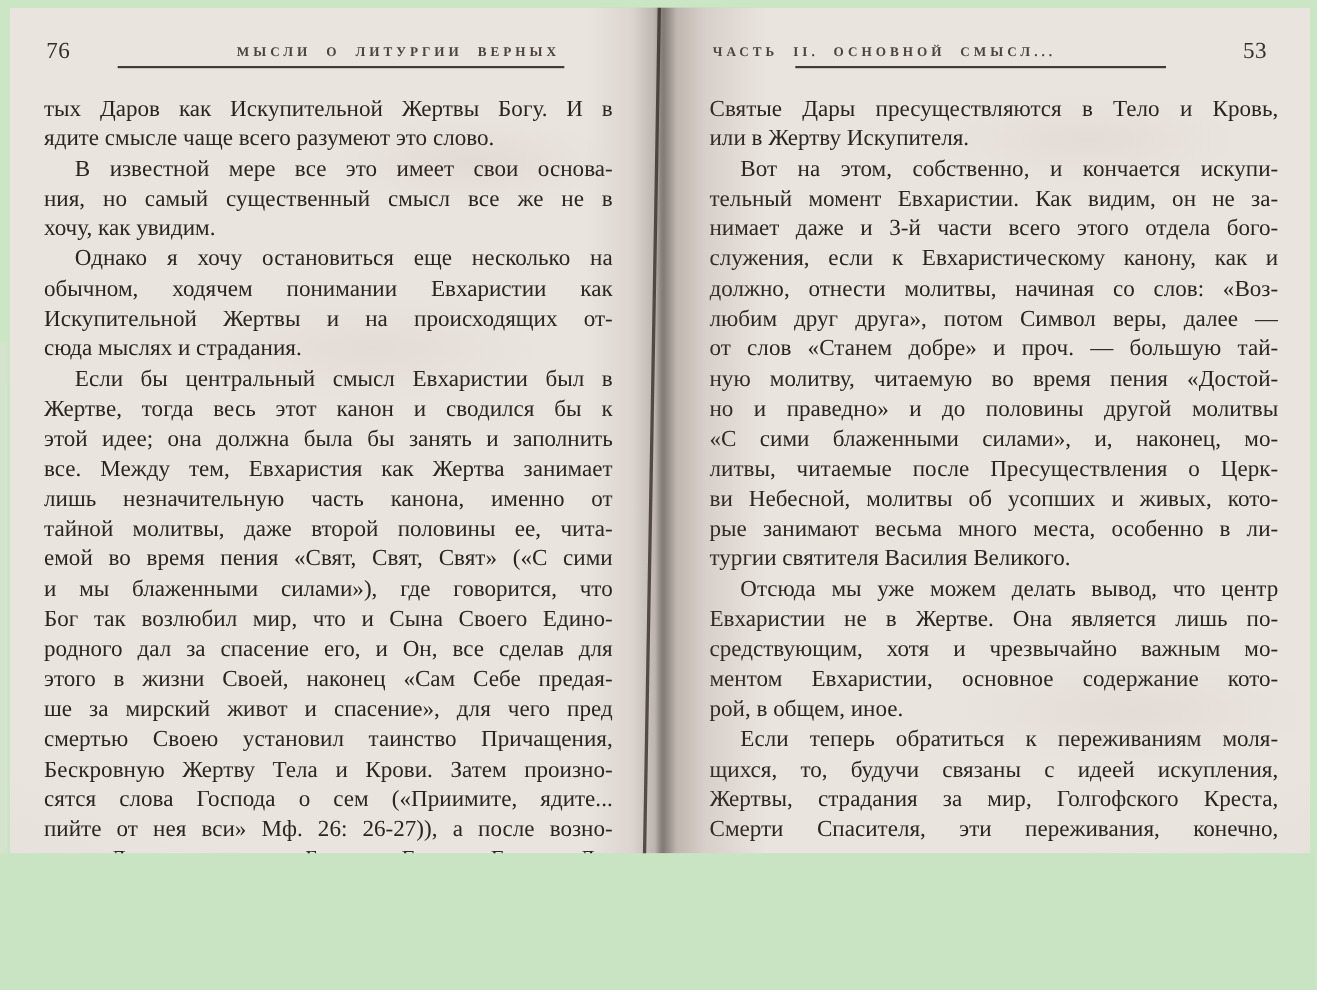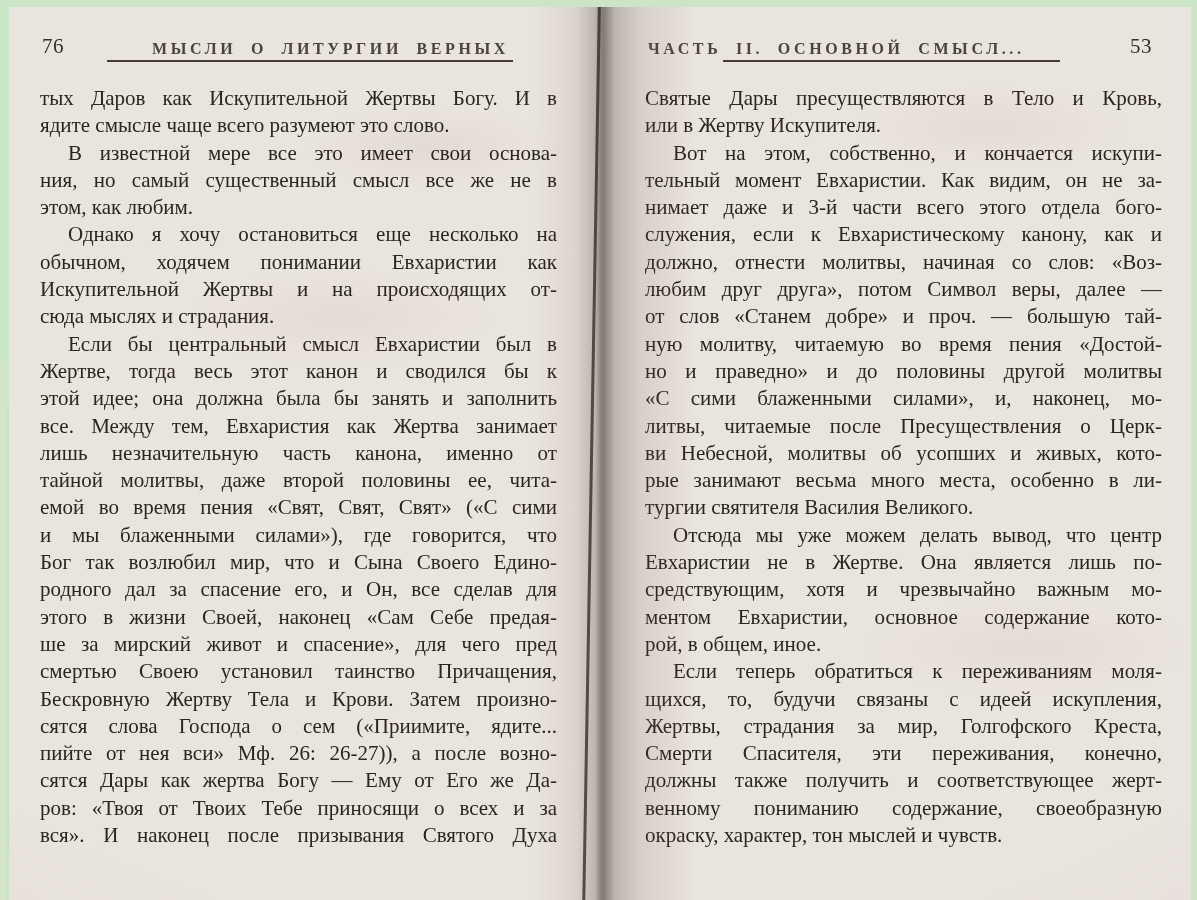"76" .scan { height: 900px -> 776px }
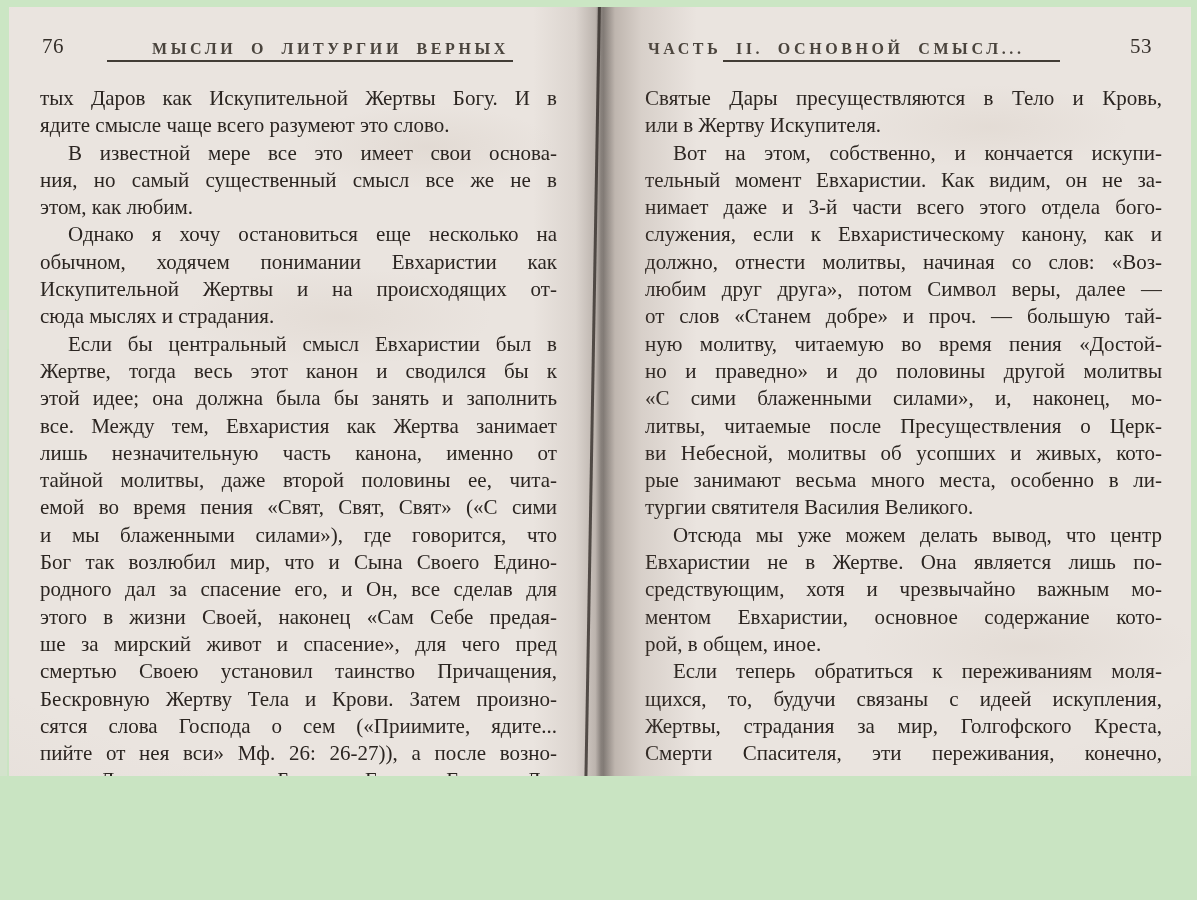"МЫСЛИ О ЛИТУРГИИ ВЕРНЫХ" .runhead { font-size: 16px -> 12px }
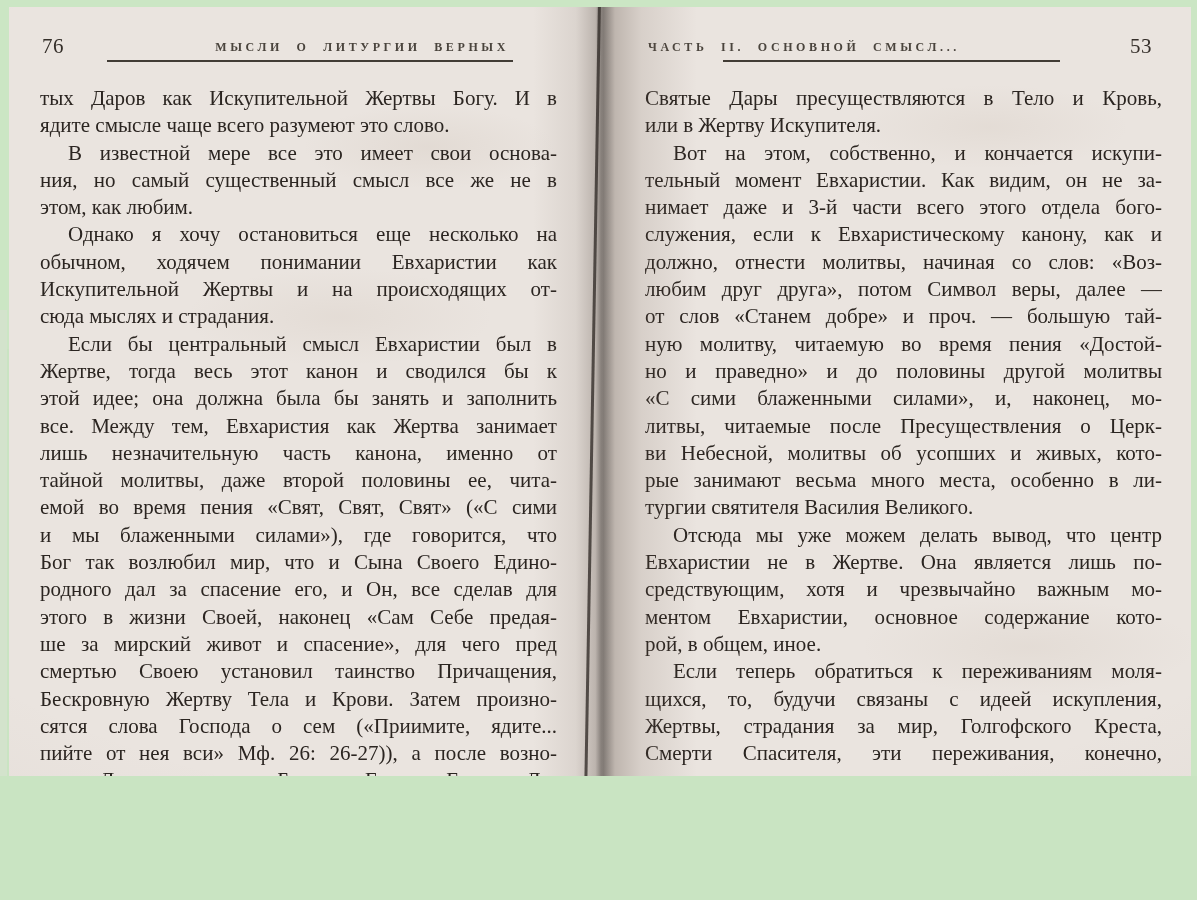"этом, как любим." div.line { text: этом, как любим -> хочу, как увидим }
